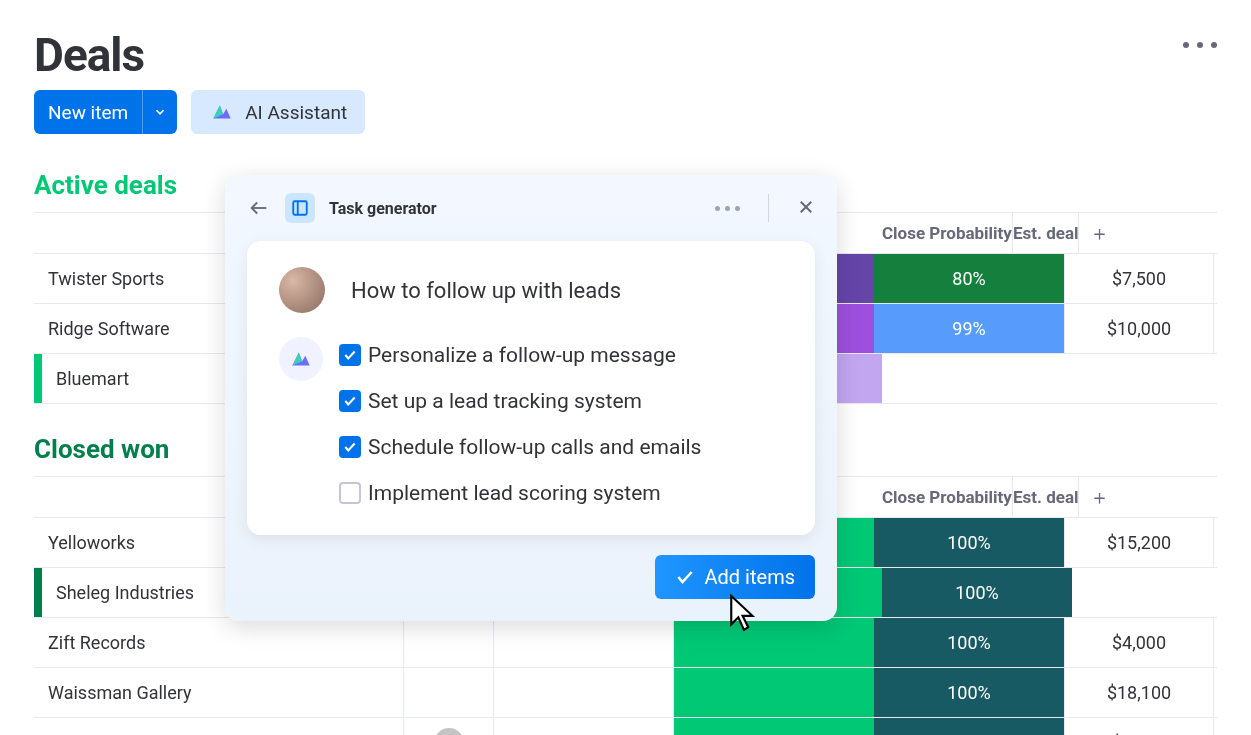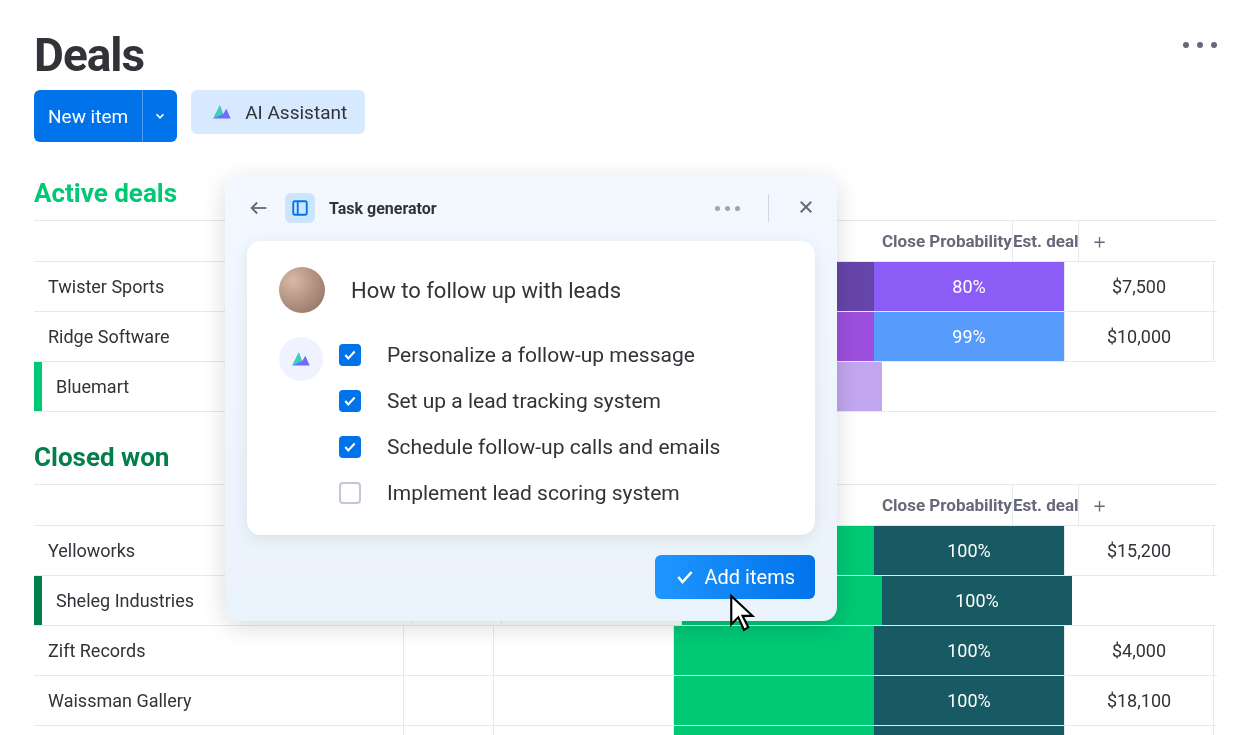"New item" .btn-new { height: 52px -> 44px }
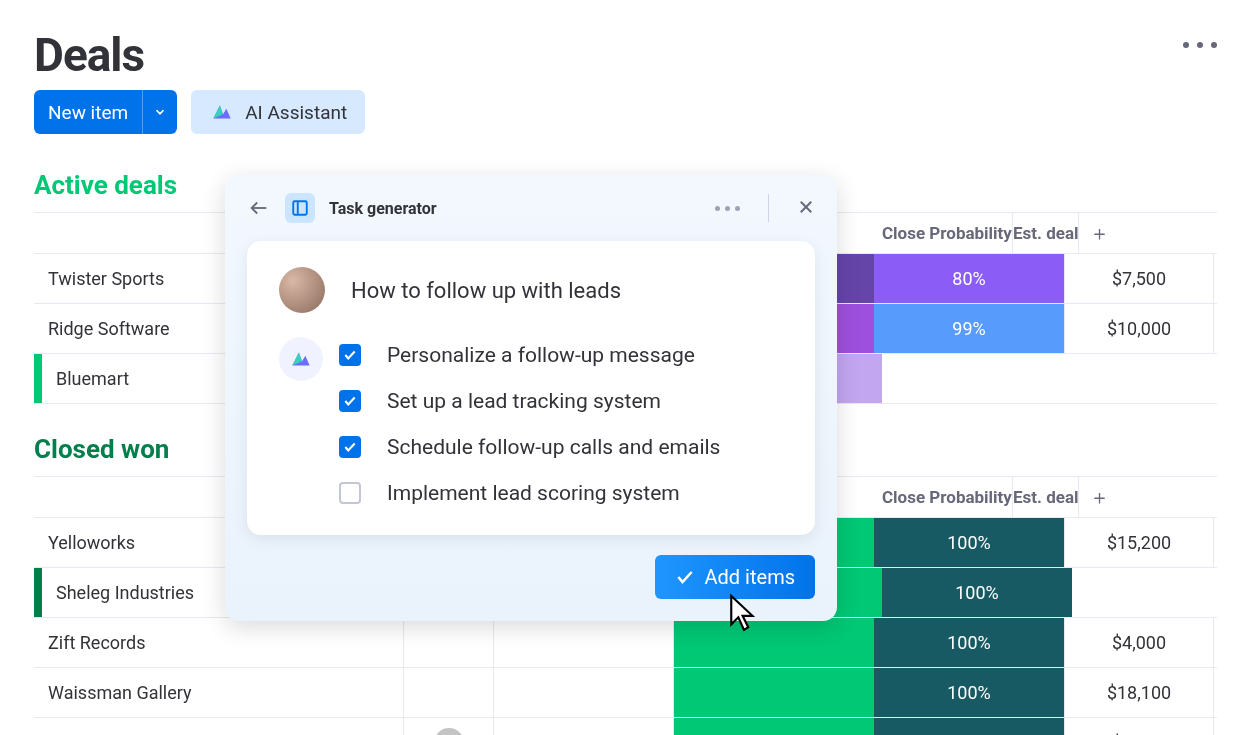"80%" div.cp { background: #8b5cf6 -> #15803d }
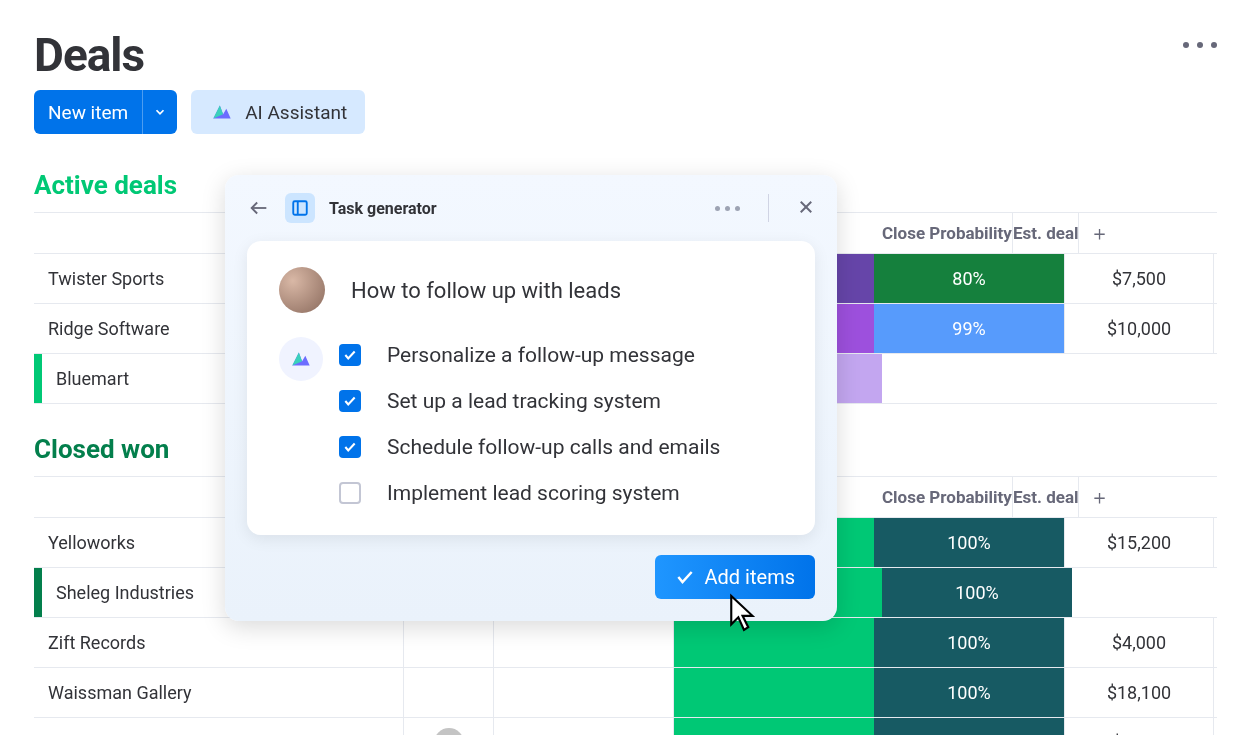"Personalize a follow-up message" .trow { gap: 26px -> 7px }
